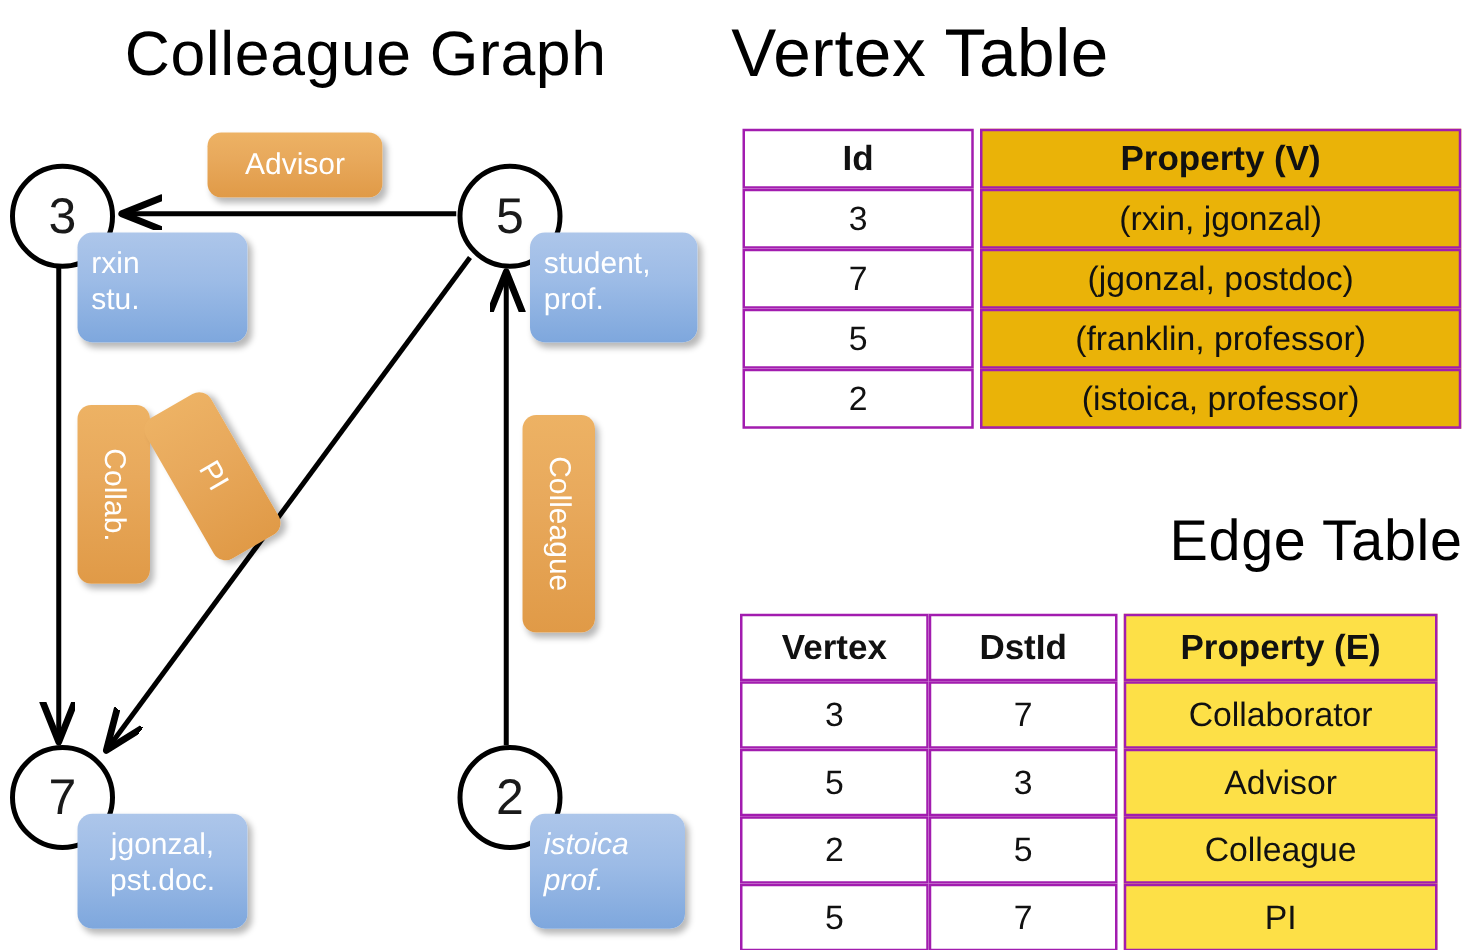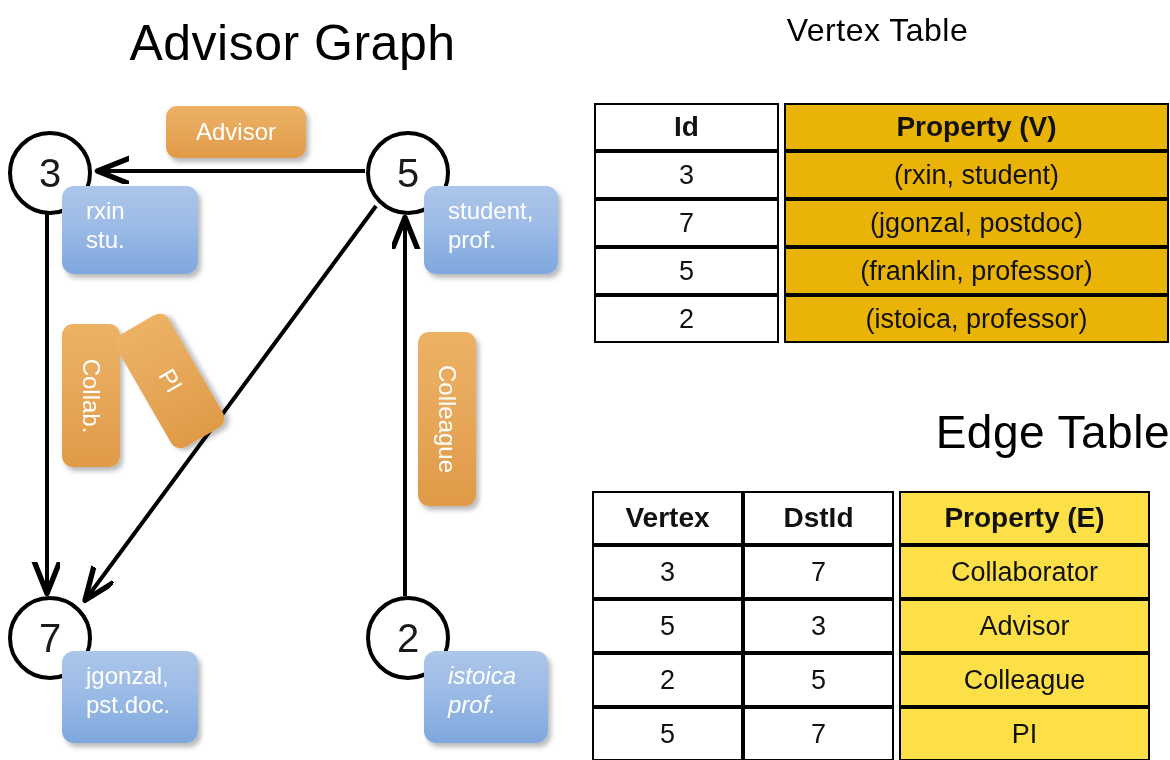"Advisor Graph" div.title { text: Advisor -> Colleague }
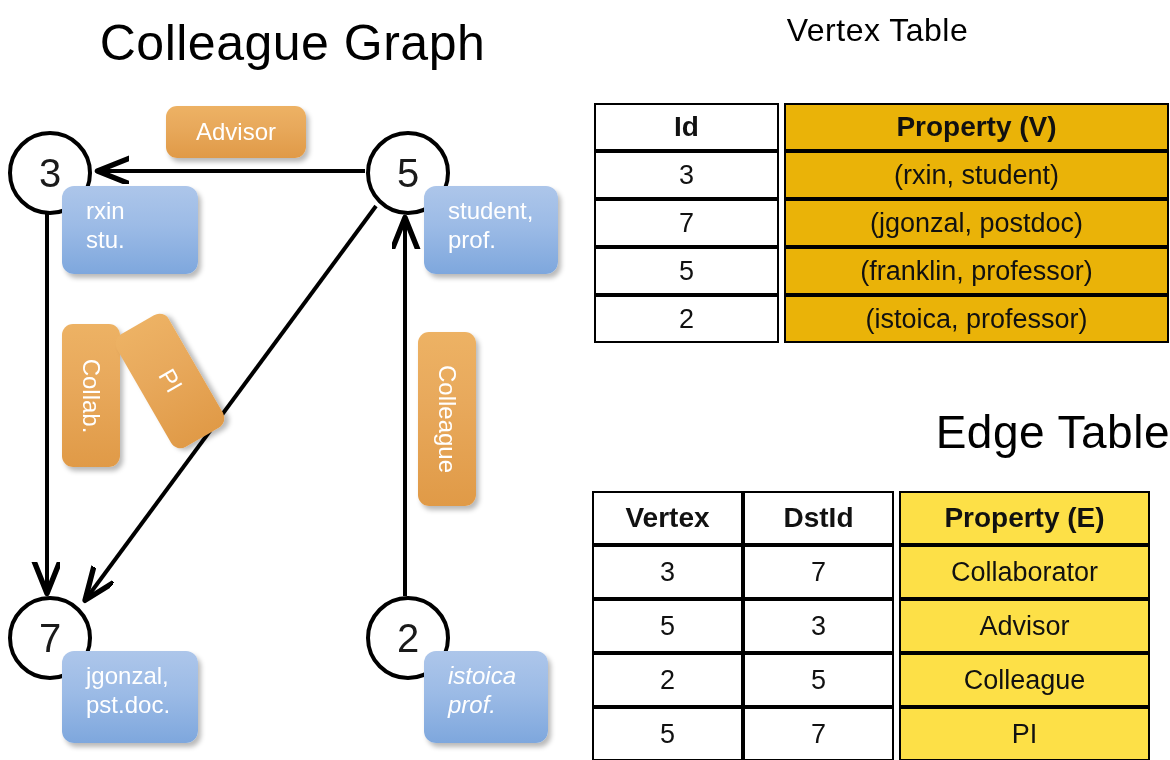"Vertex Table" #title-vertex-table { font-size: 32px -> 54px; text-align: center -> left }
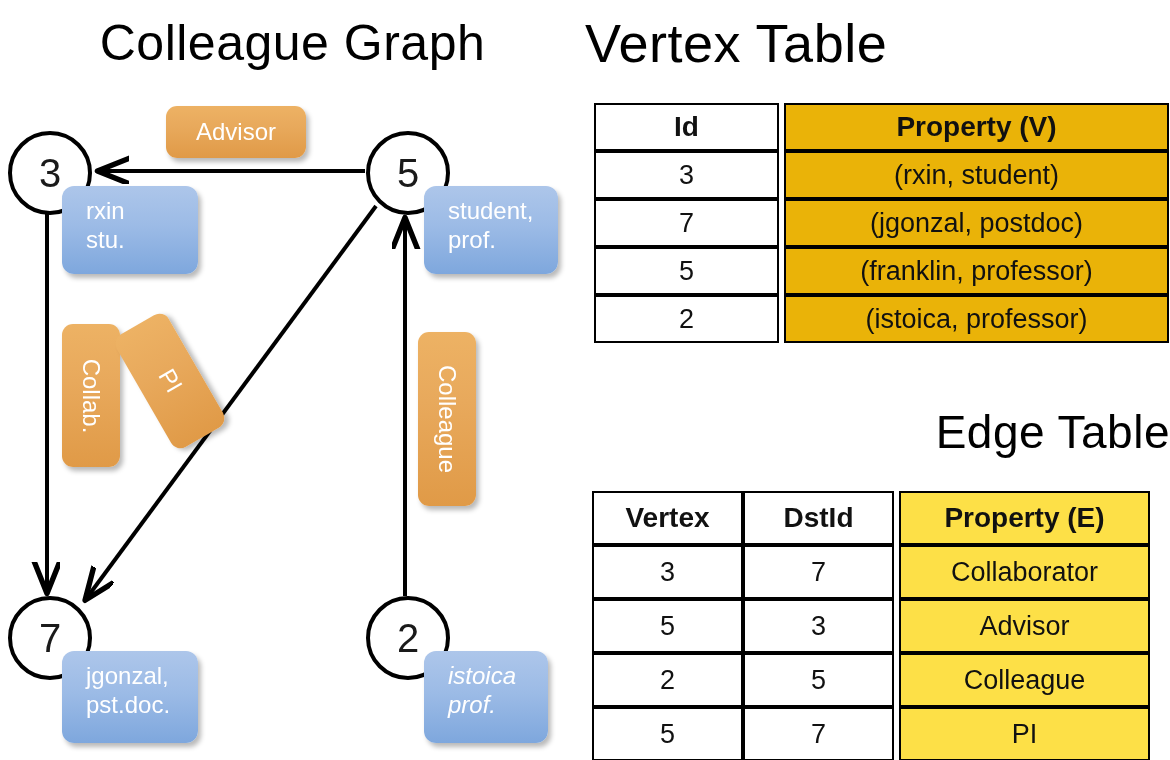"Id" .tbl td { border: 2px solid #000000 -> 2px solid #a21caf }
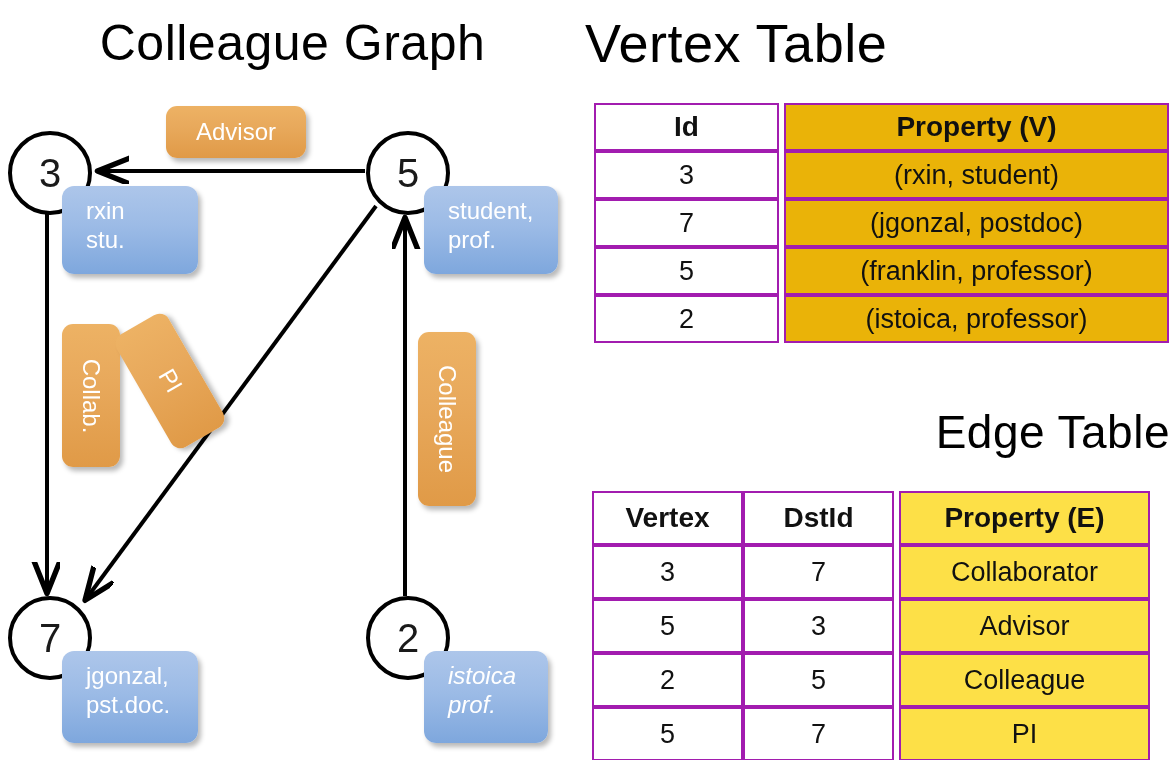"(rxin, student)" td.vprop { text: student -> jgonzal }
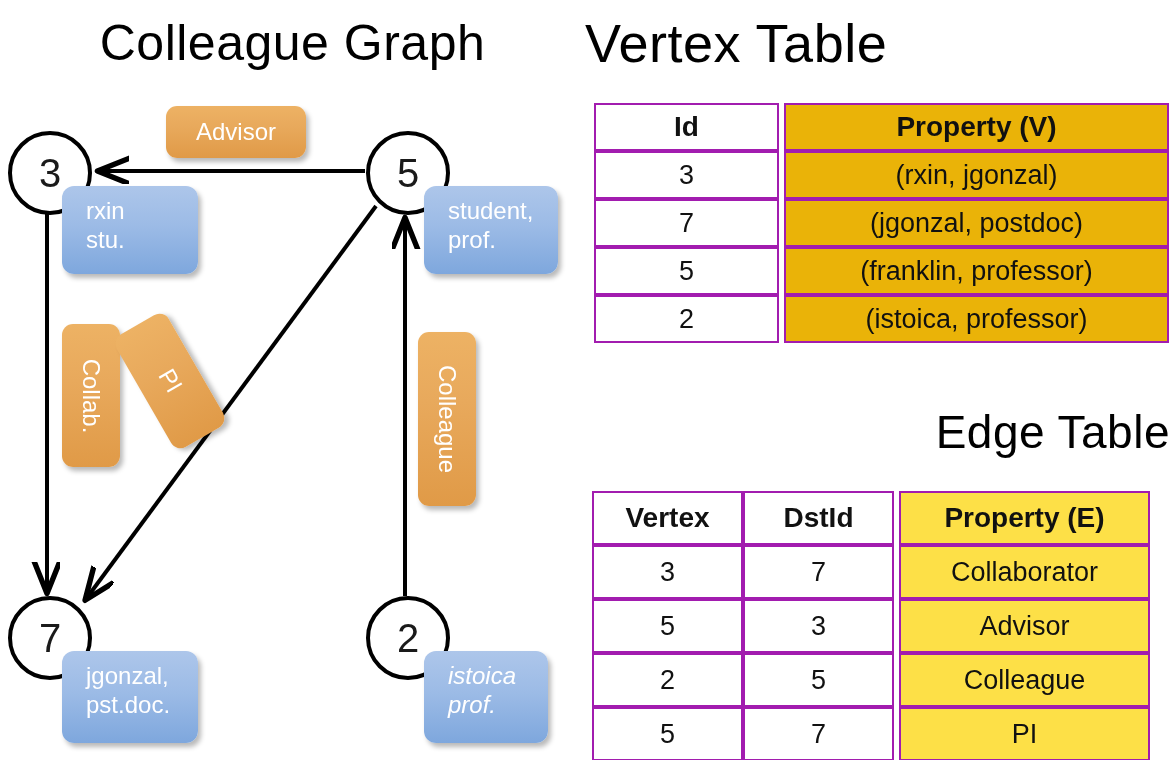"rxin" .prop-box { padding: 10px 24px -> 10px 11px }
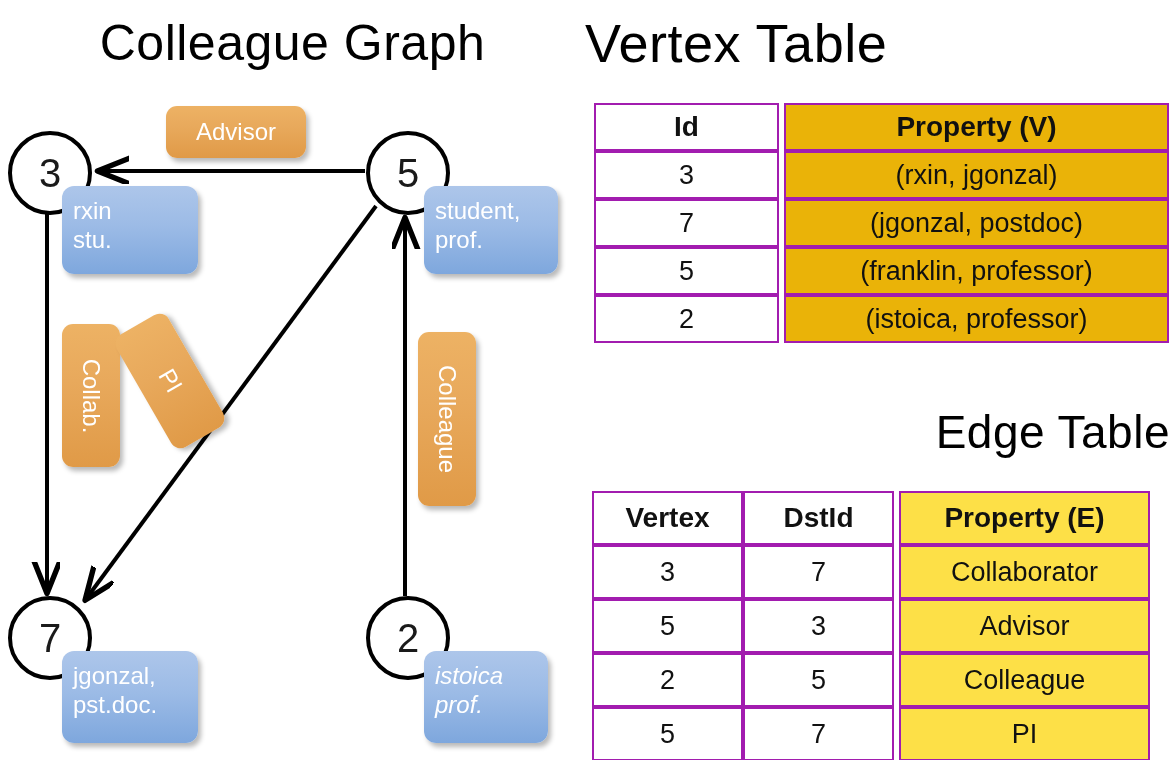"jgonzal," #prop-jgonzal { text-align: none -> center }
